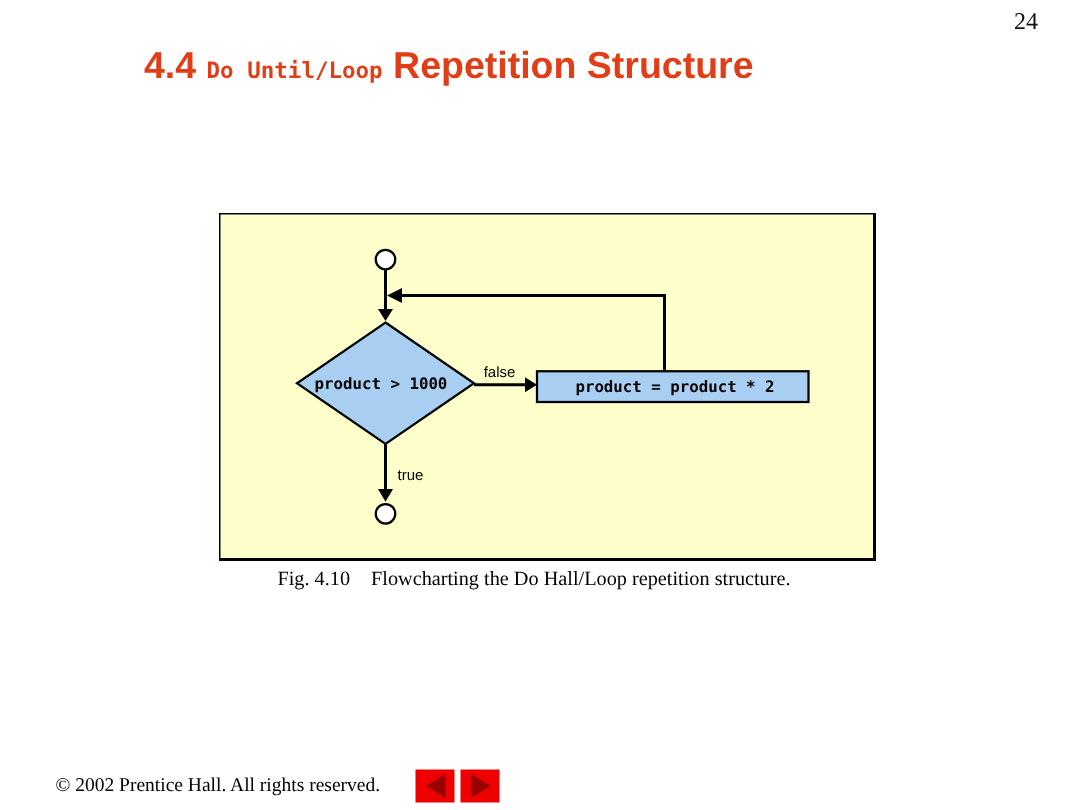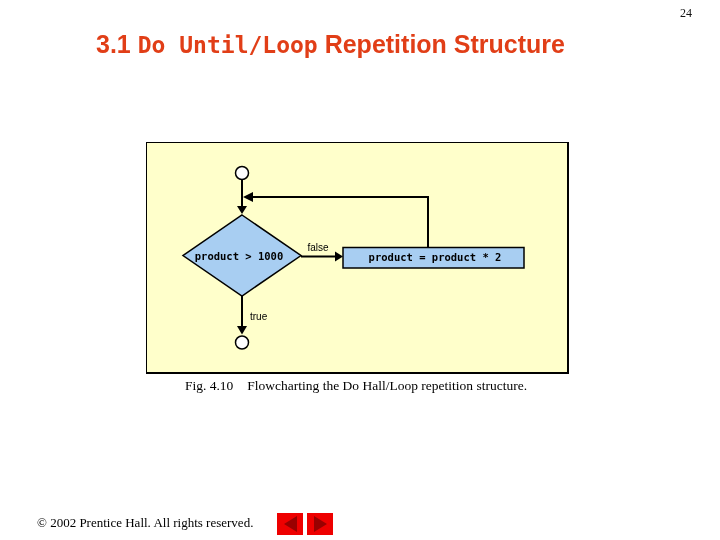"24" .page-number { font-size: 12px -> 16px }
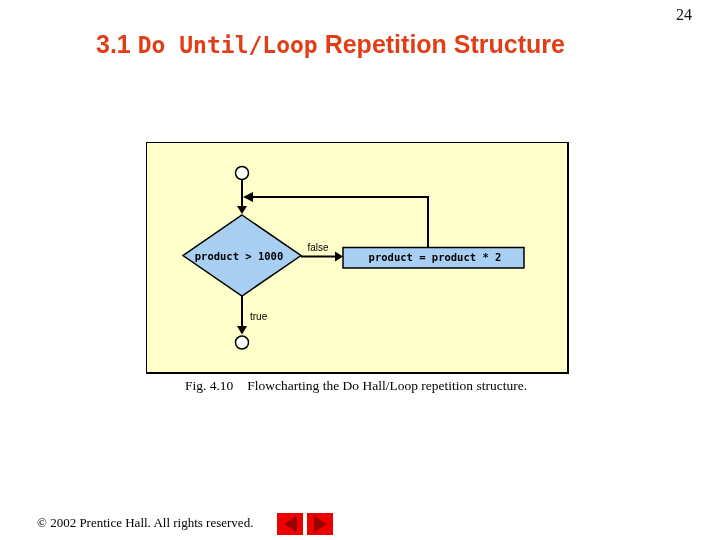"3.1" span { text: 3.1 -> 4.4 }
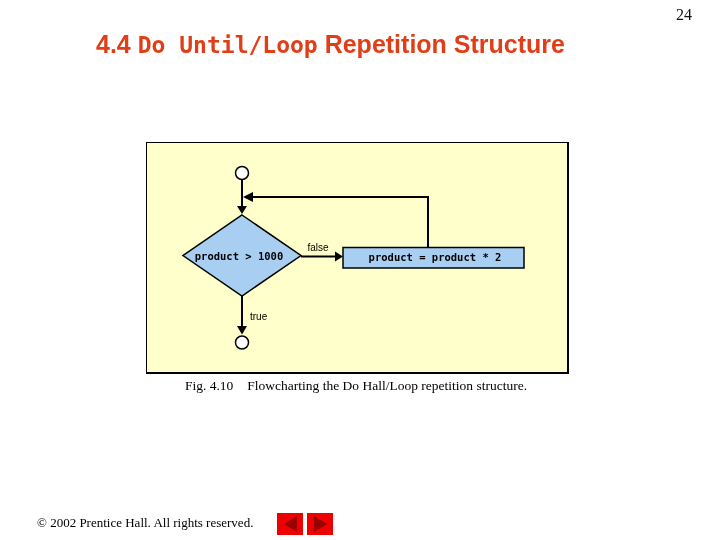"Do Until/Loop" .title .code { font-size: 23px -> 15px }
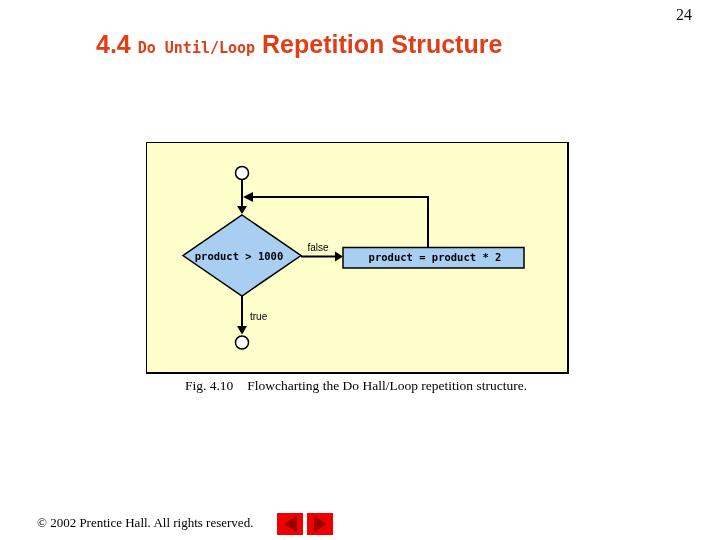"product > 1000" .panel { padding-left: none -> 15px }
